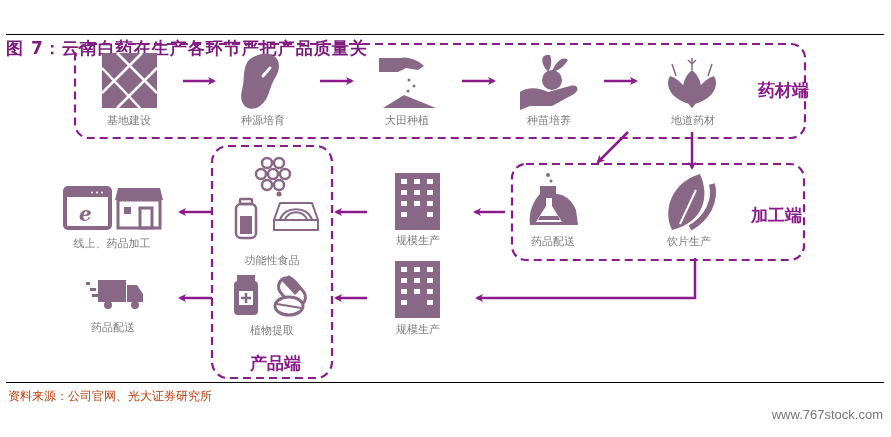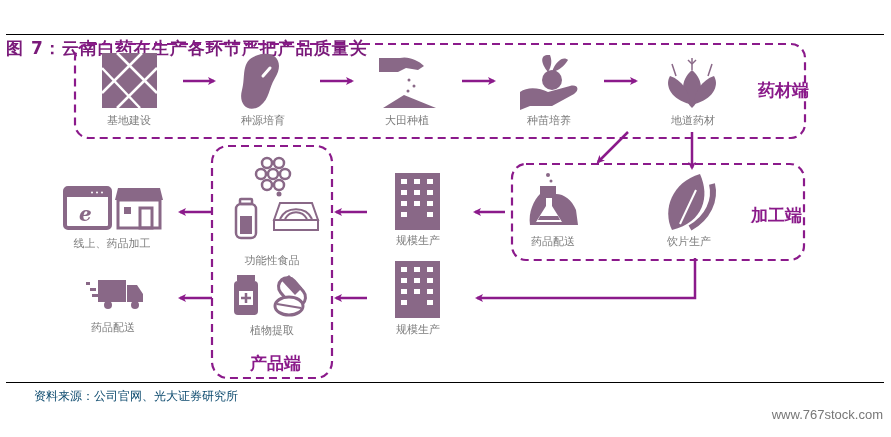"资料来源：公司官网、光大证券研究所" .source { color: #0c4a6e -> #c2410c; margin-left: 26px -> none }
